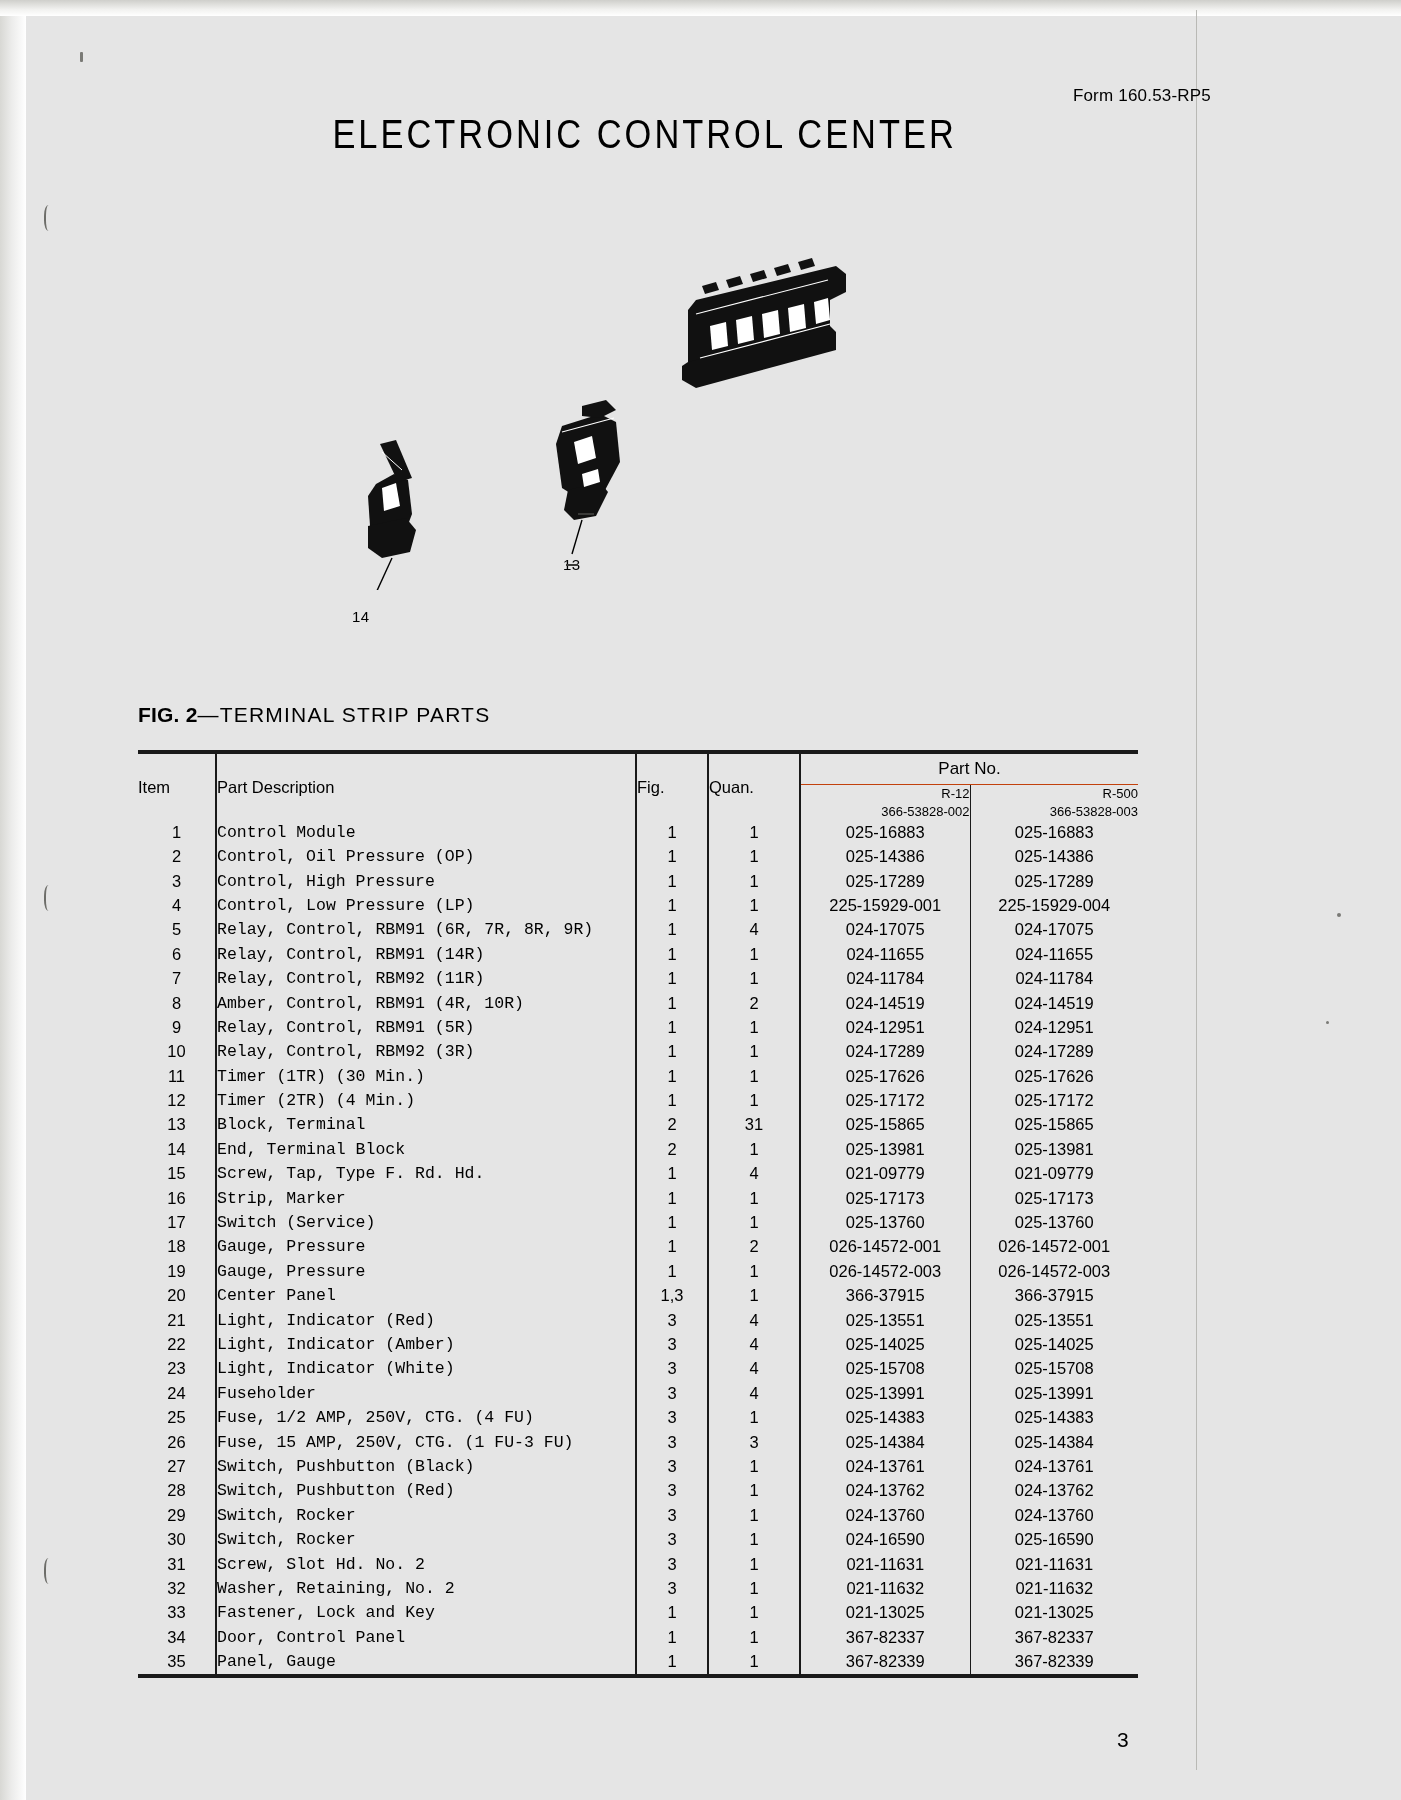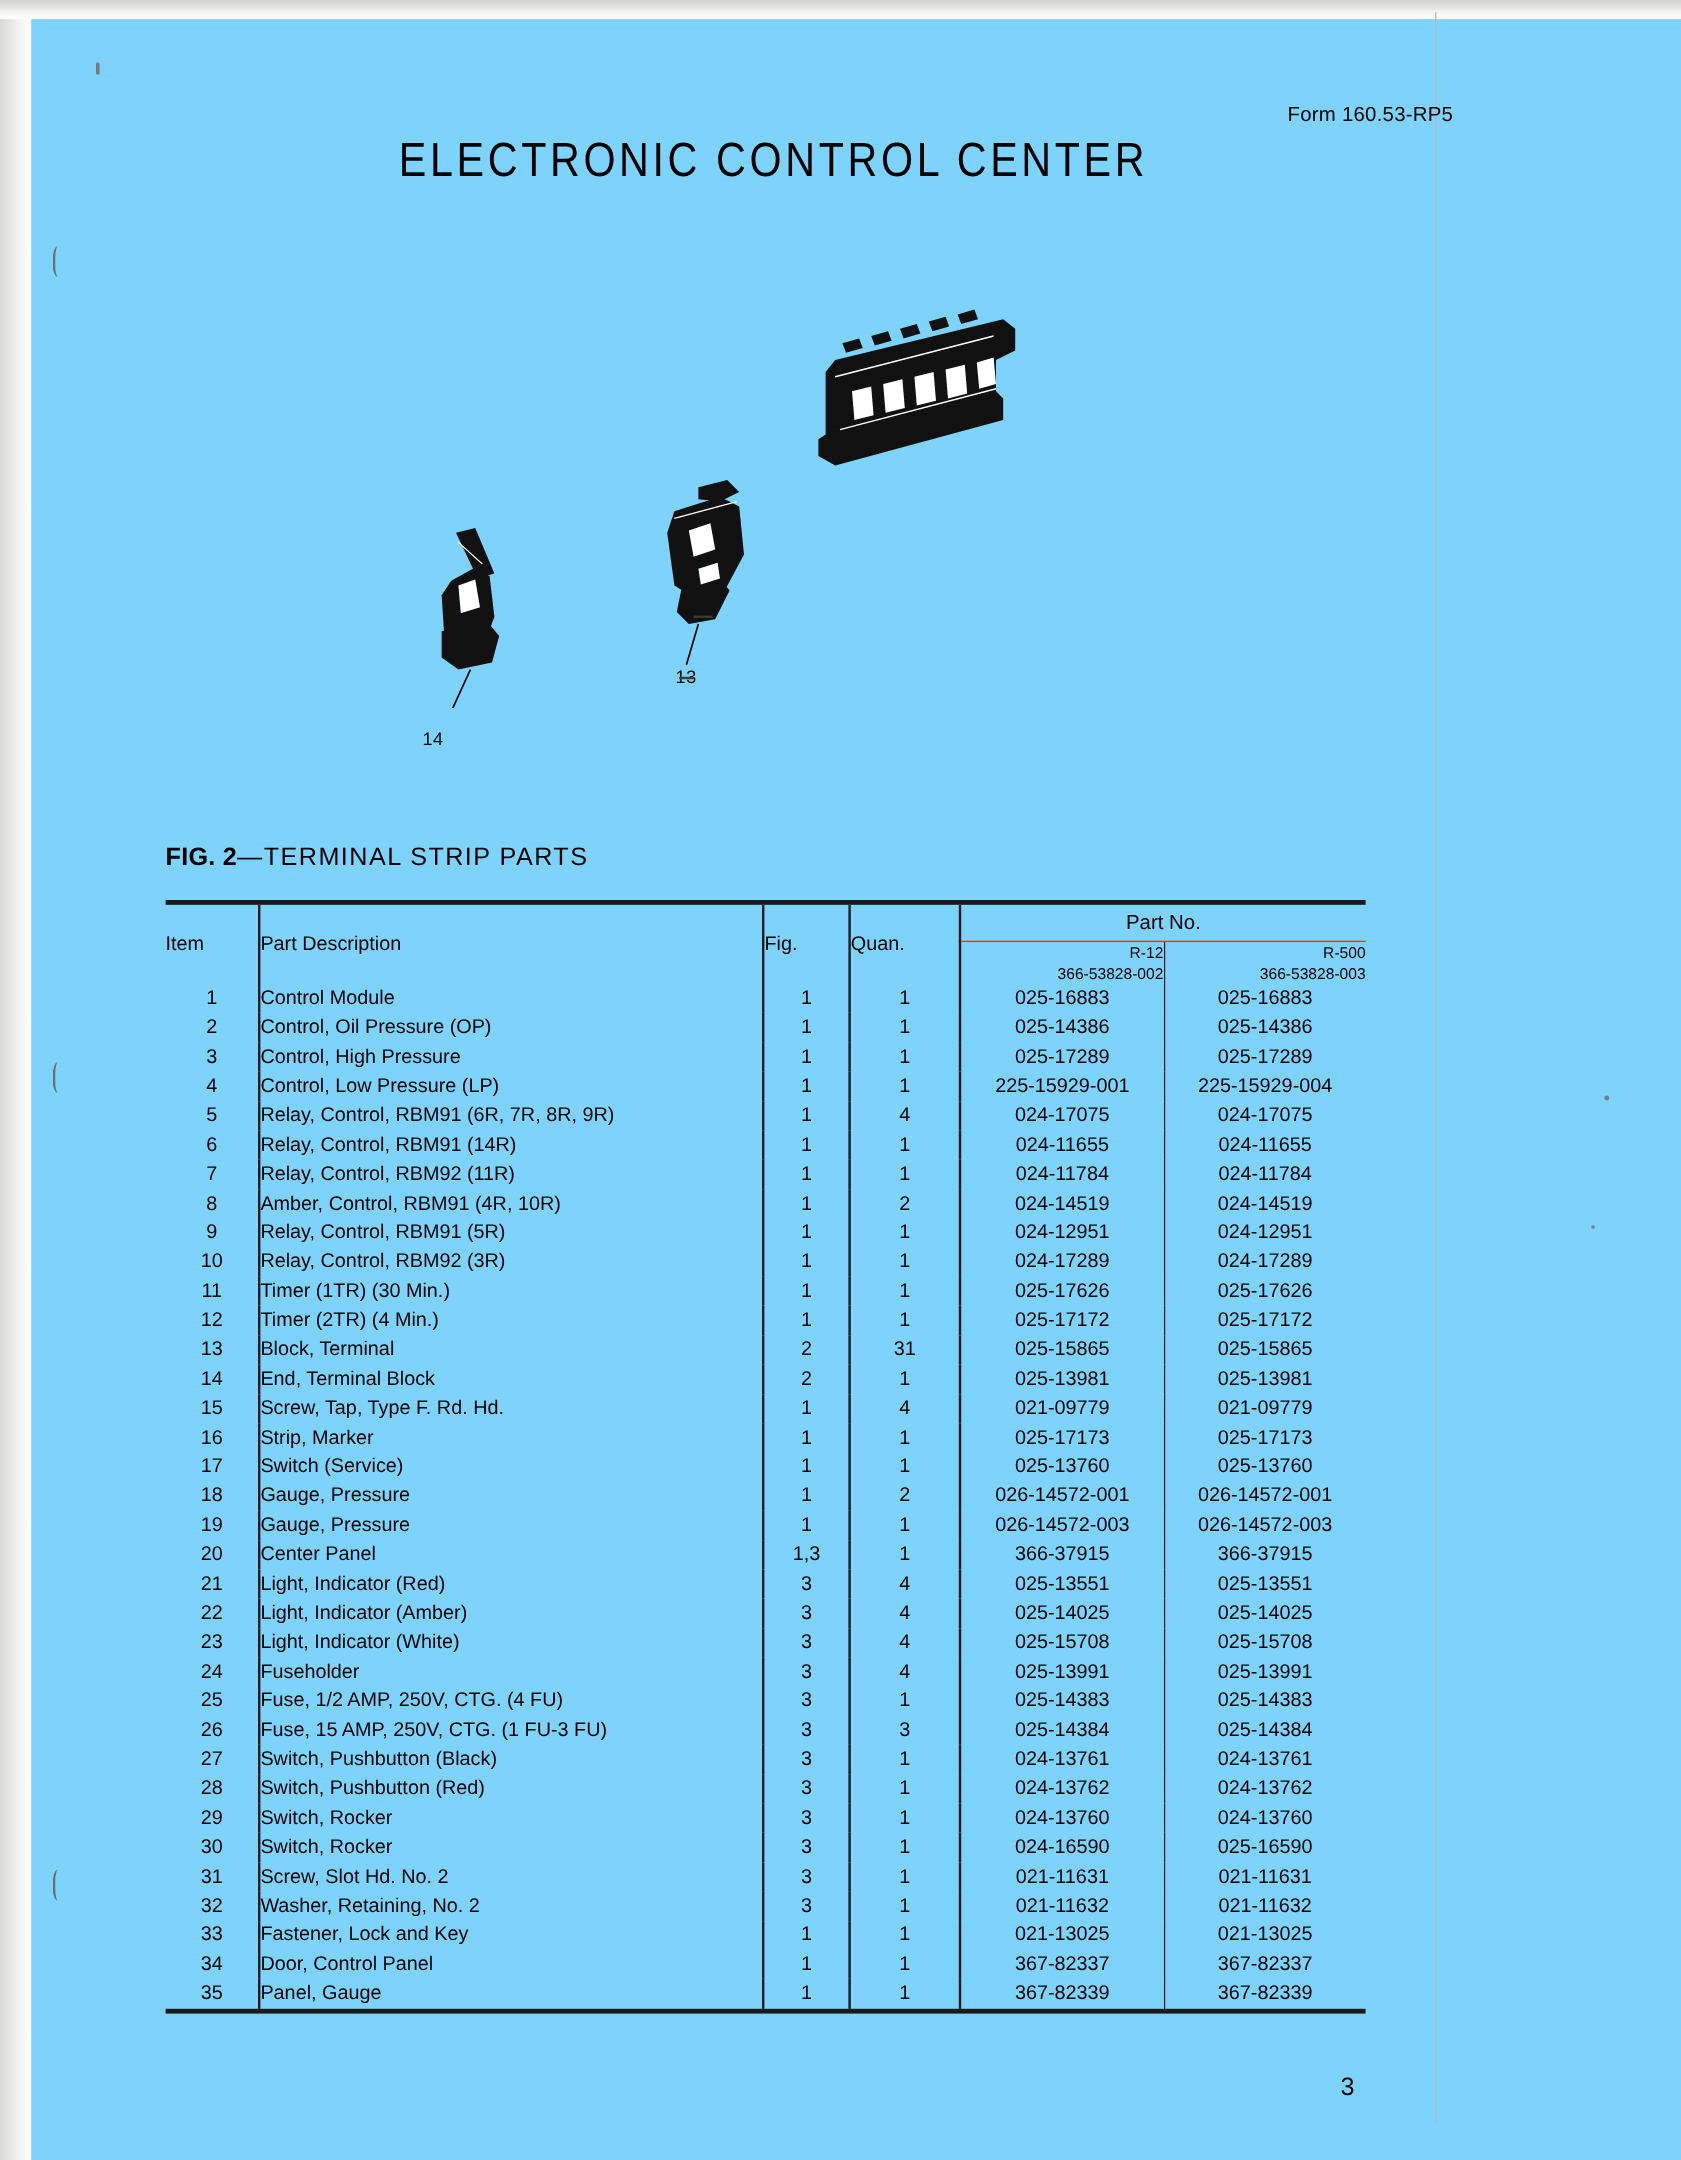"Form 160.53-RP5" .page { background: #7dd3fc -> #e5e5e5 }
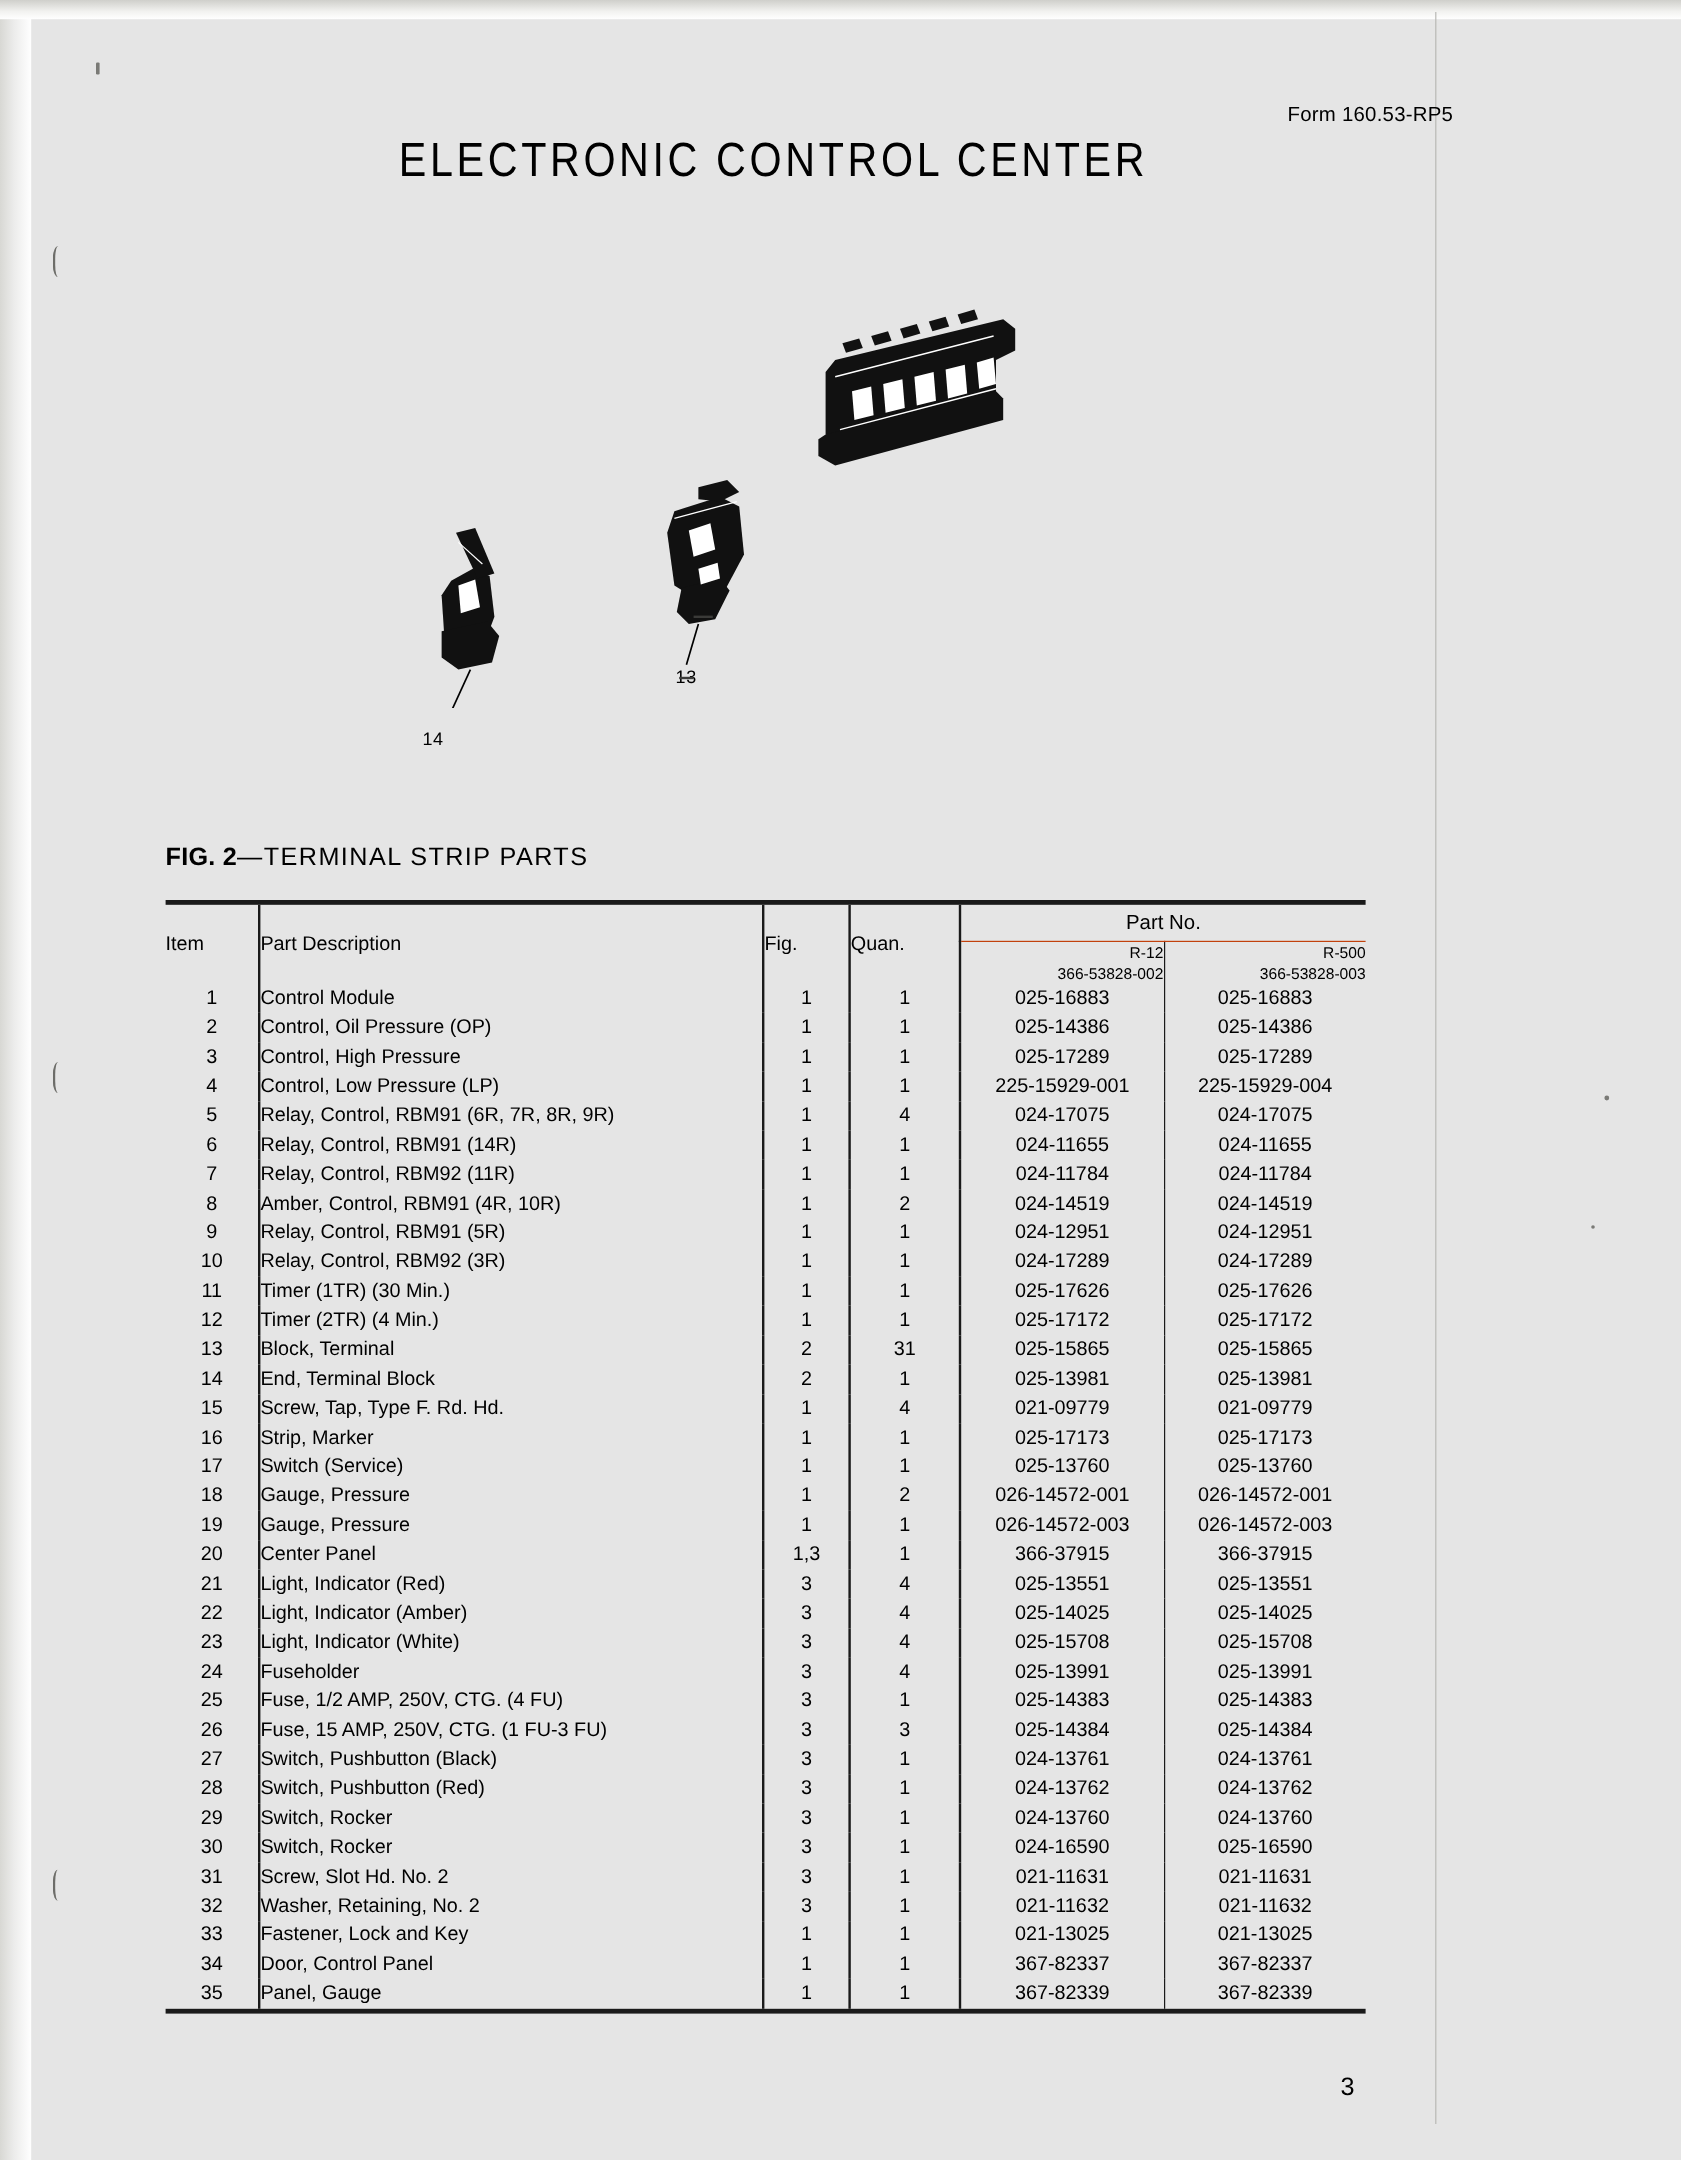"Control Module" td.c-desc { font-family: none -> Liberation Mono, monospace }
